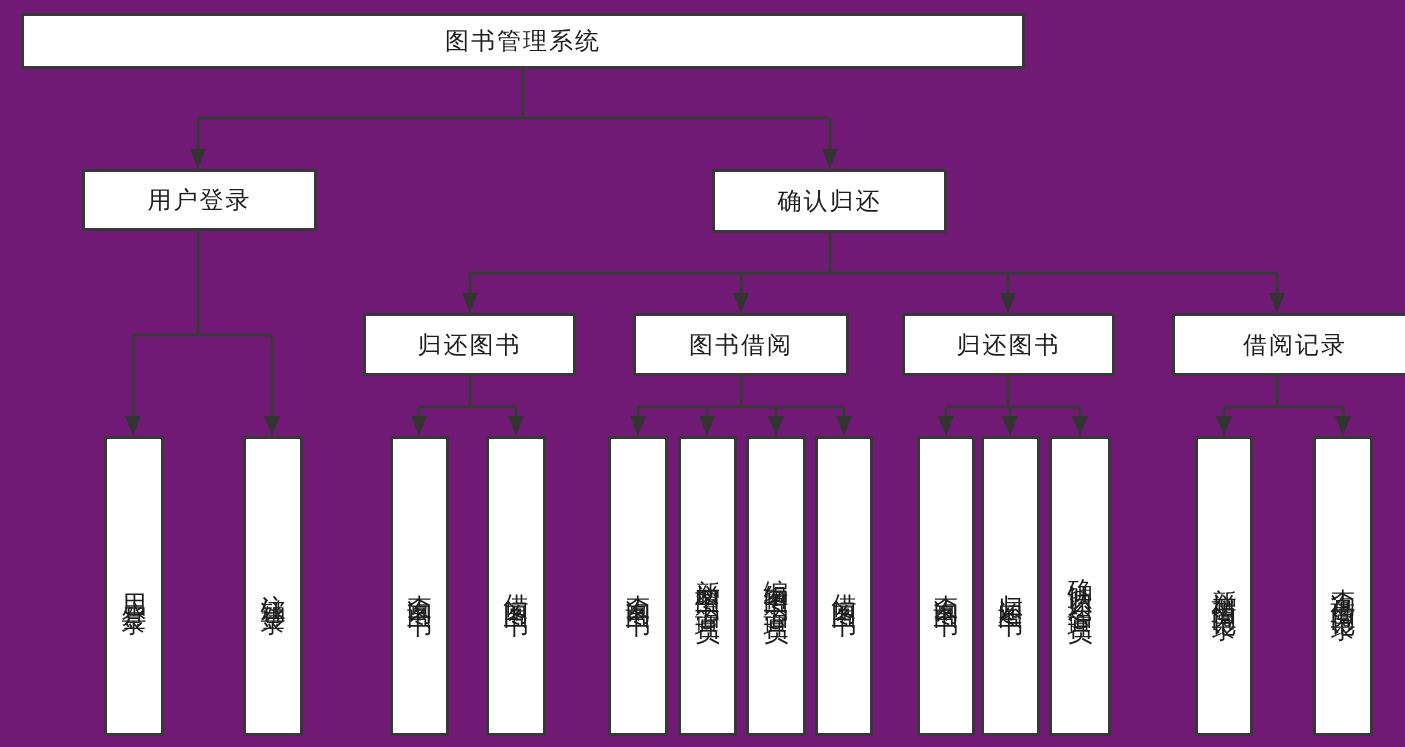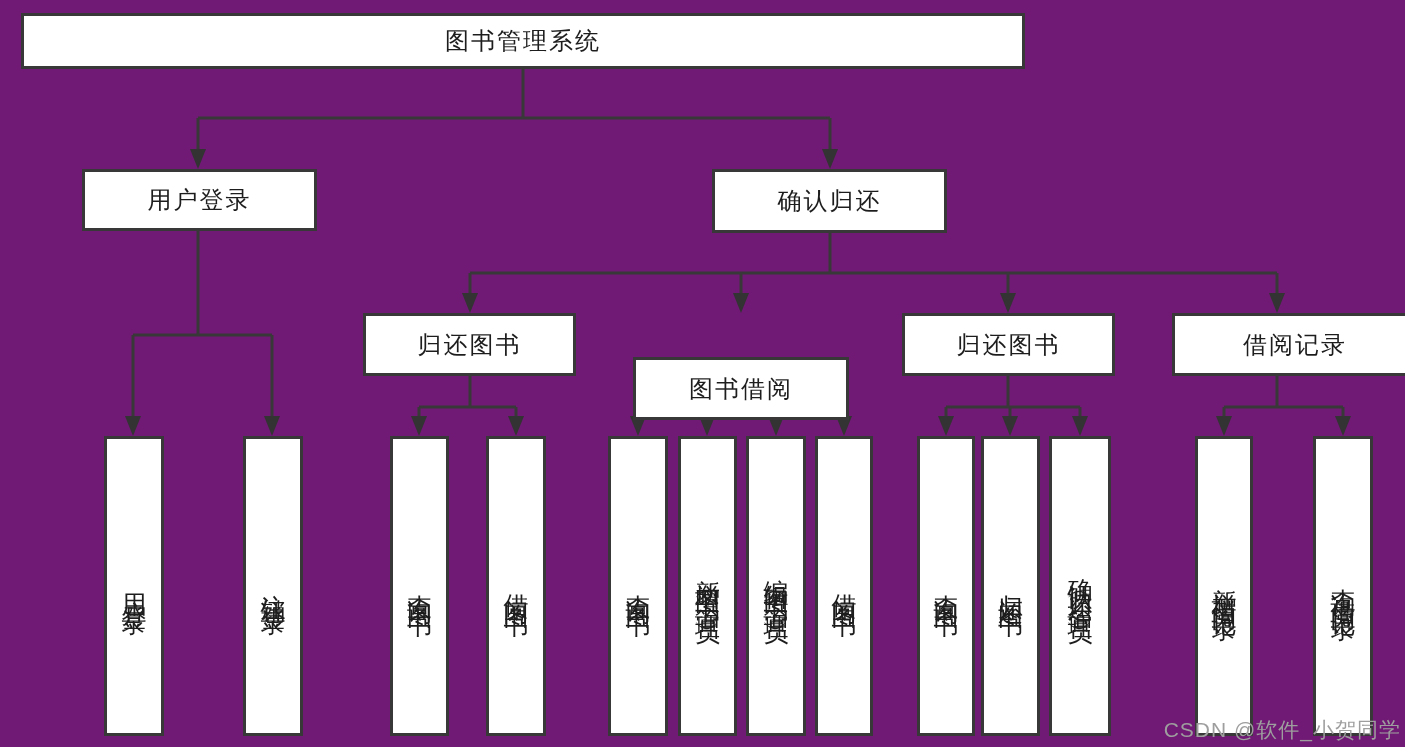"图书借阅" div.node { margin-top: 44px -> none }
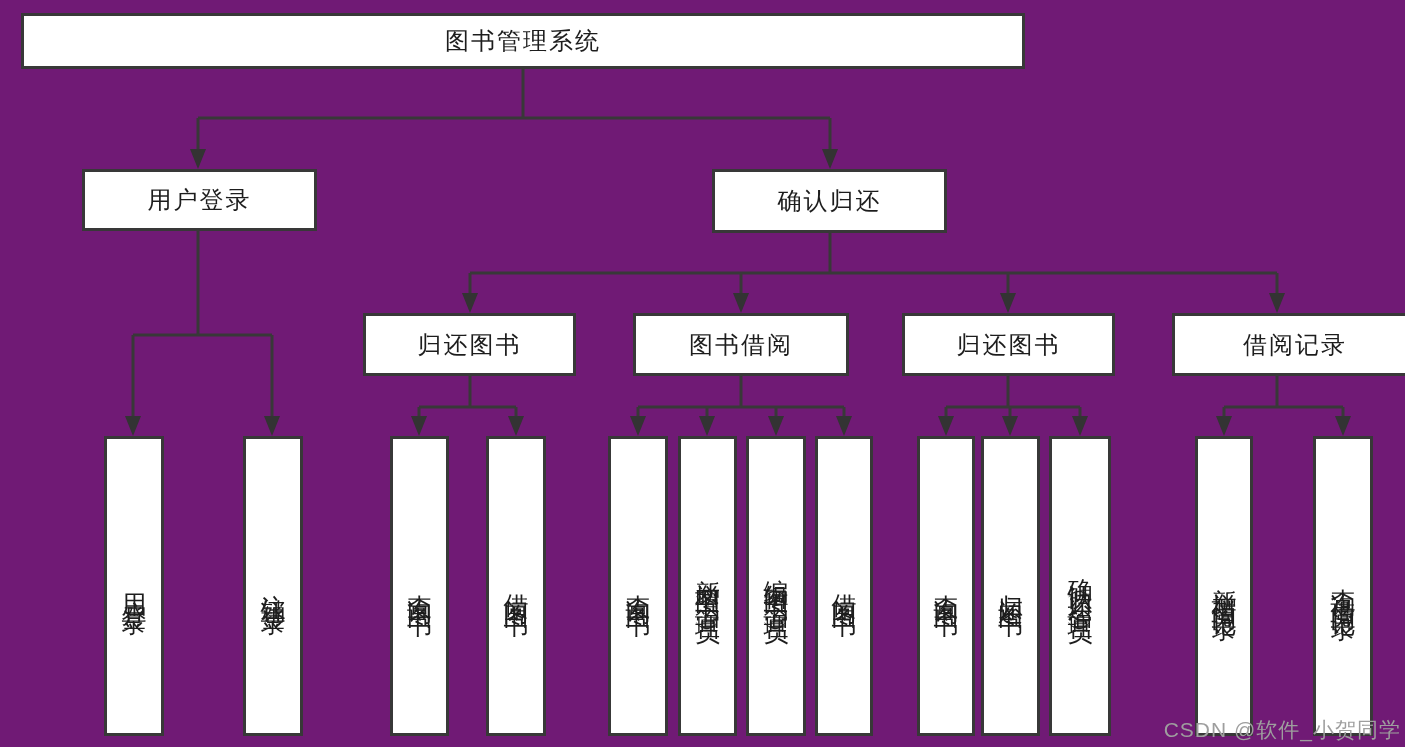"CSDN @软件_小贺同学" div.watermark { html: <div>CSDN @软件_小贺同学</div> -> none }
